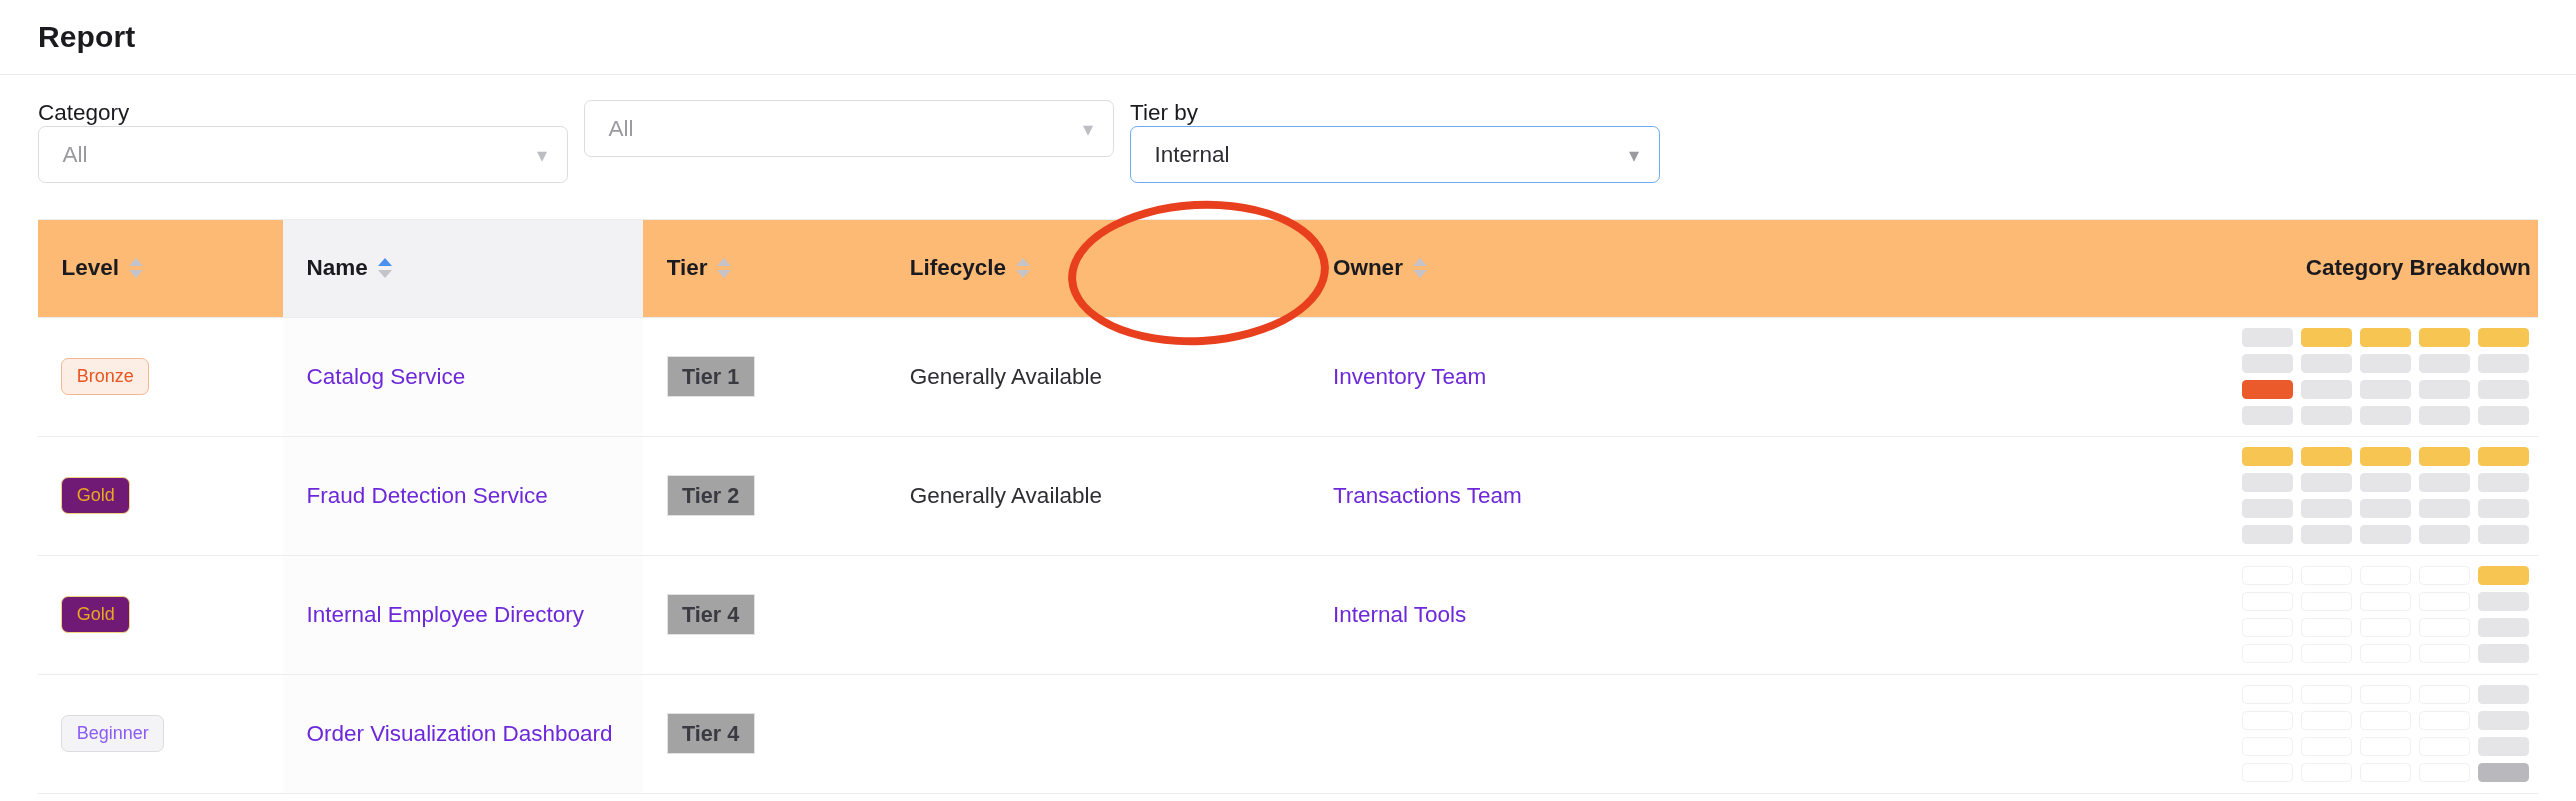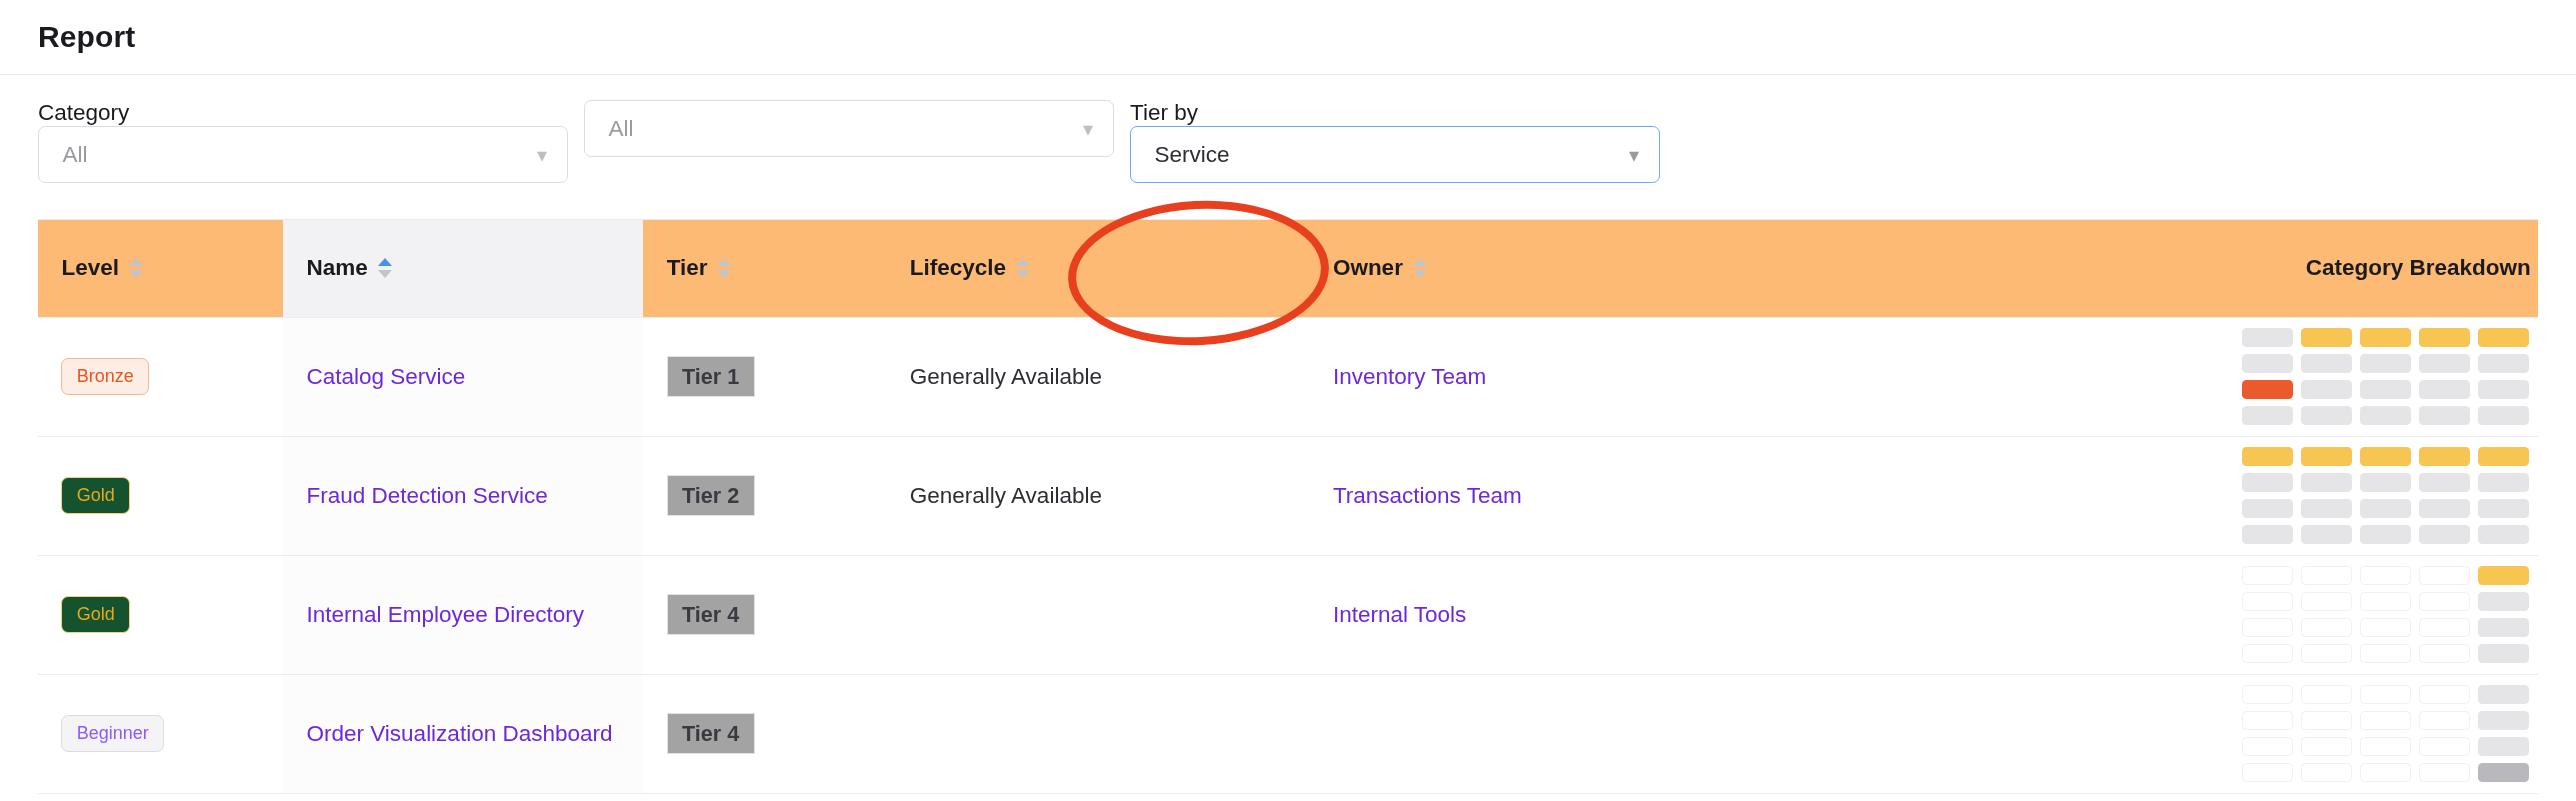"Service" span { text: Service -> Internal }
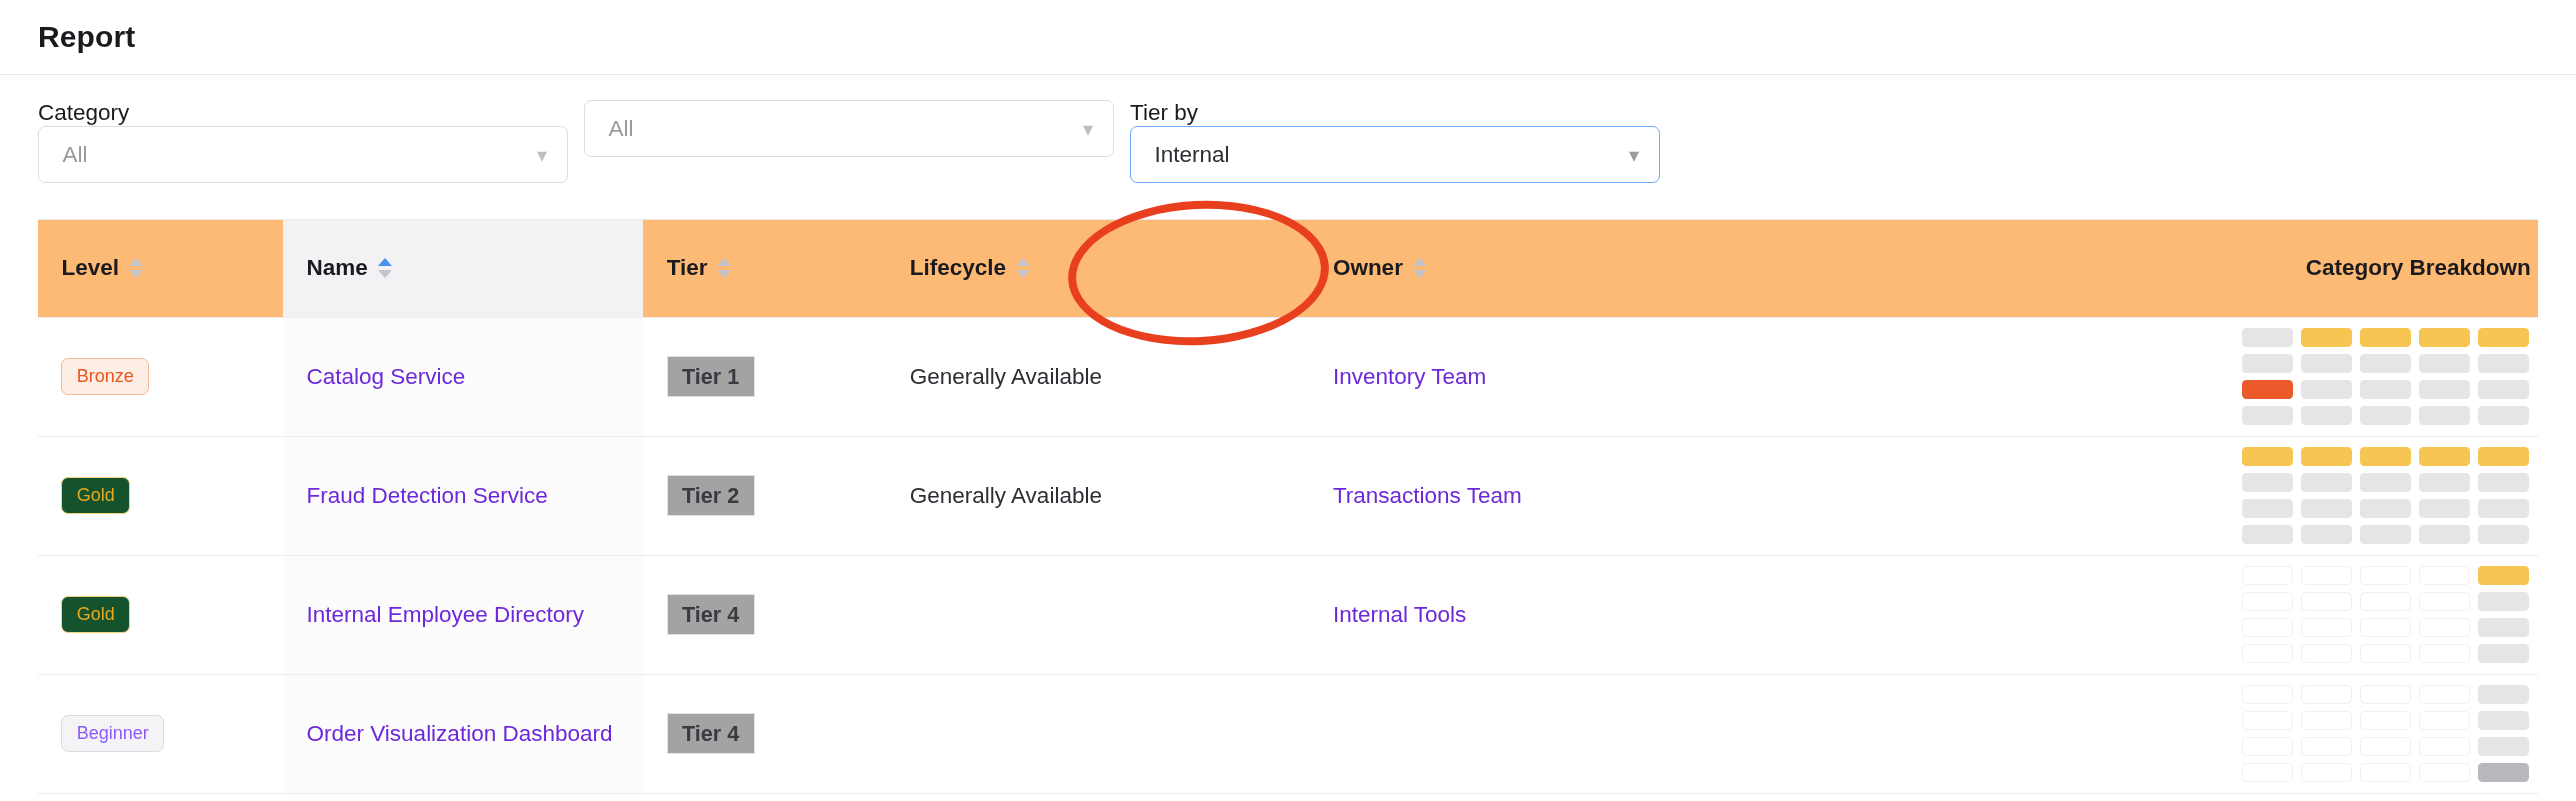"Gold" .badge.gold { background: #14532d -> #701a75 }
